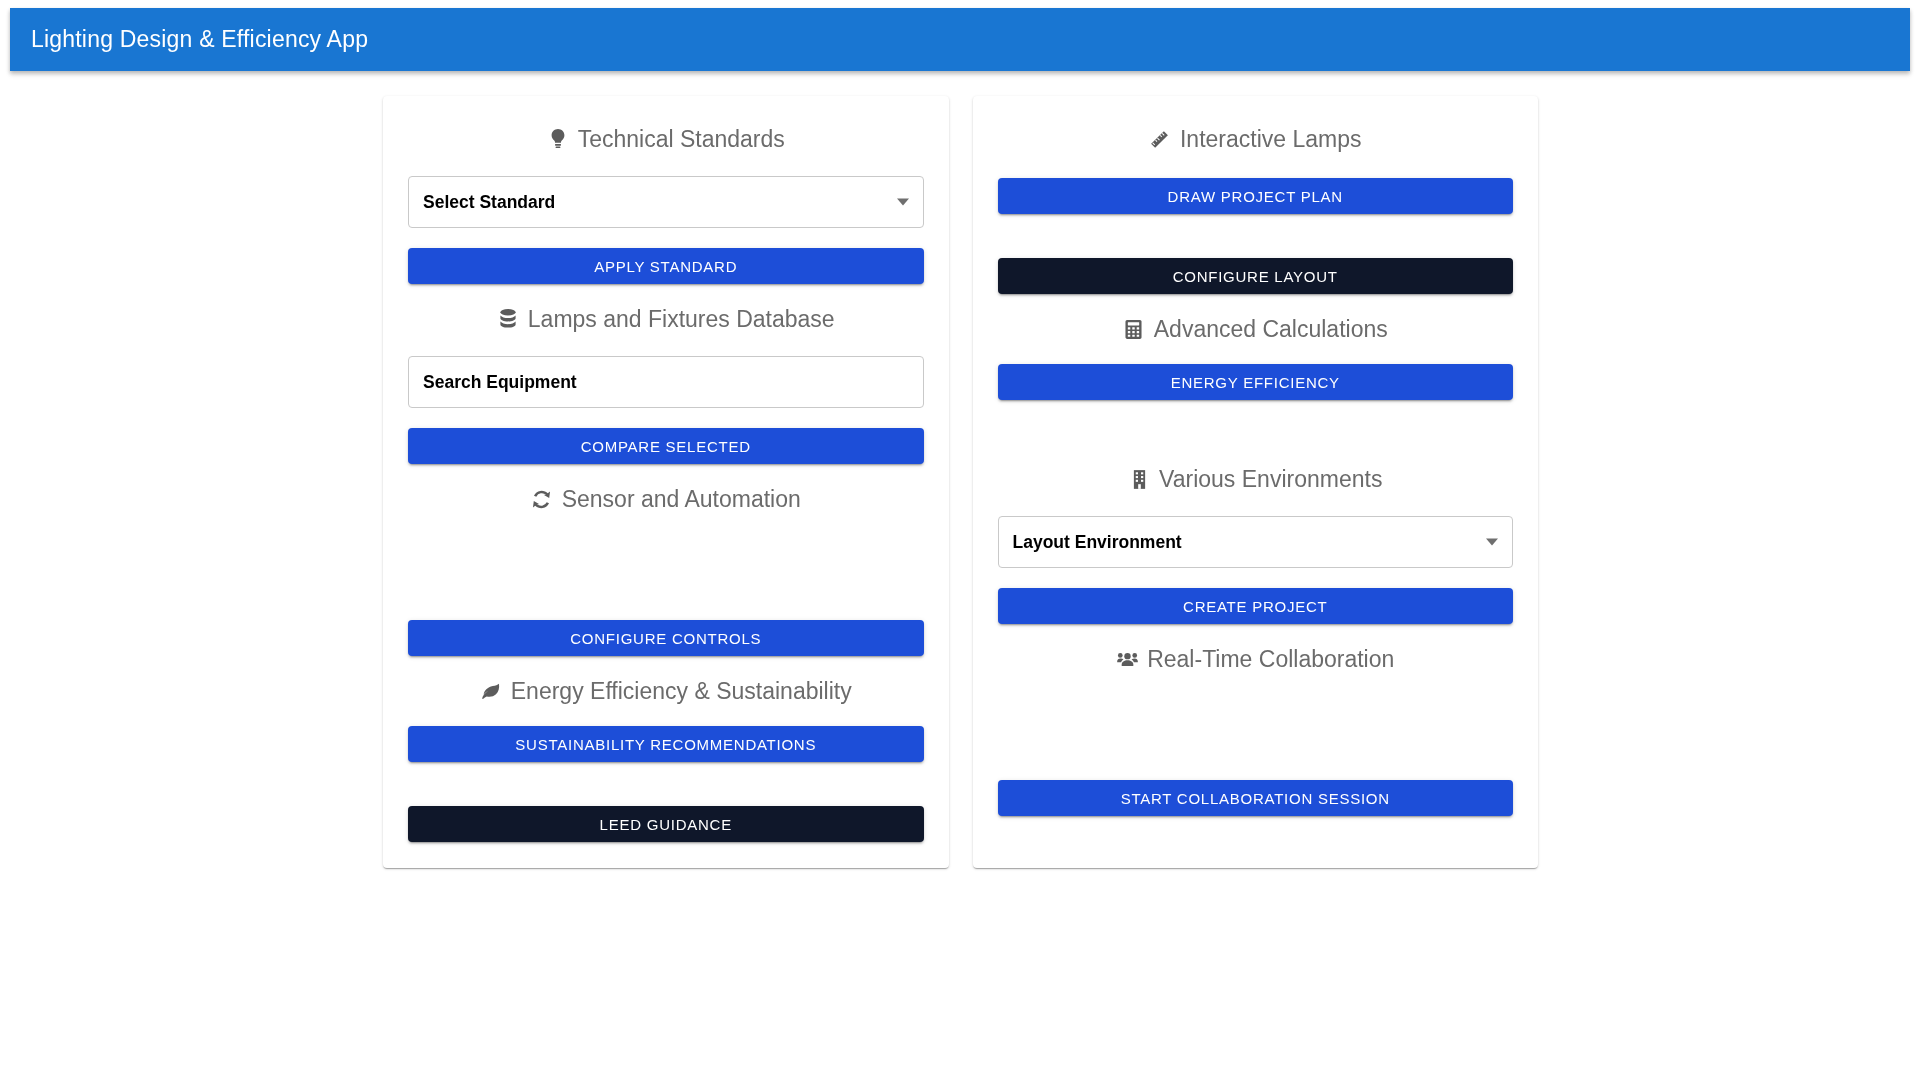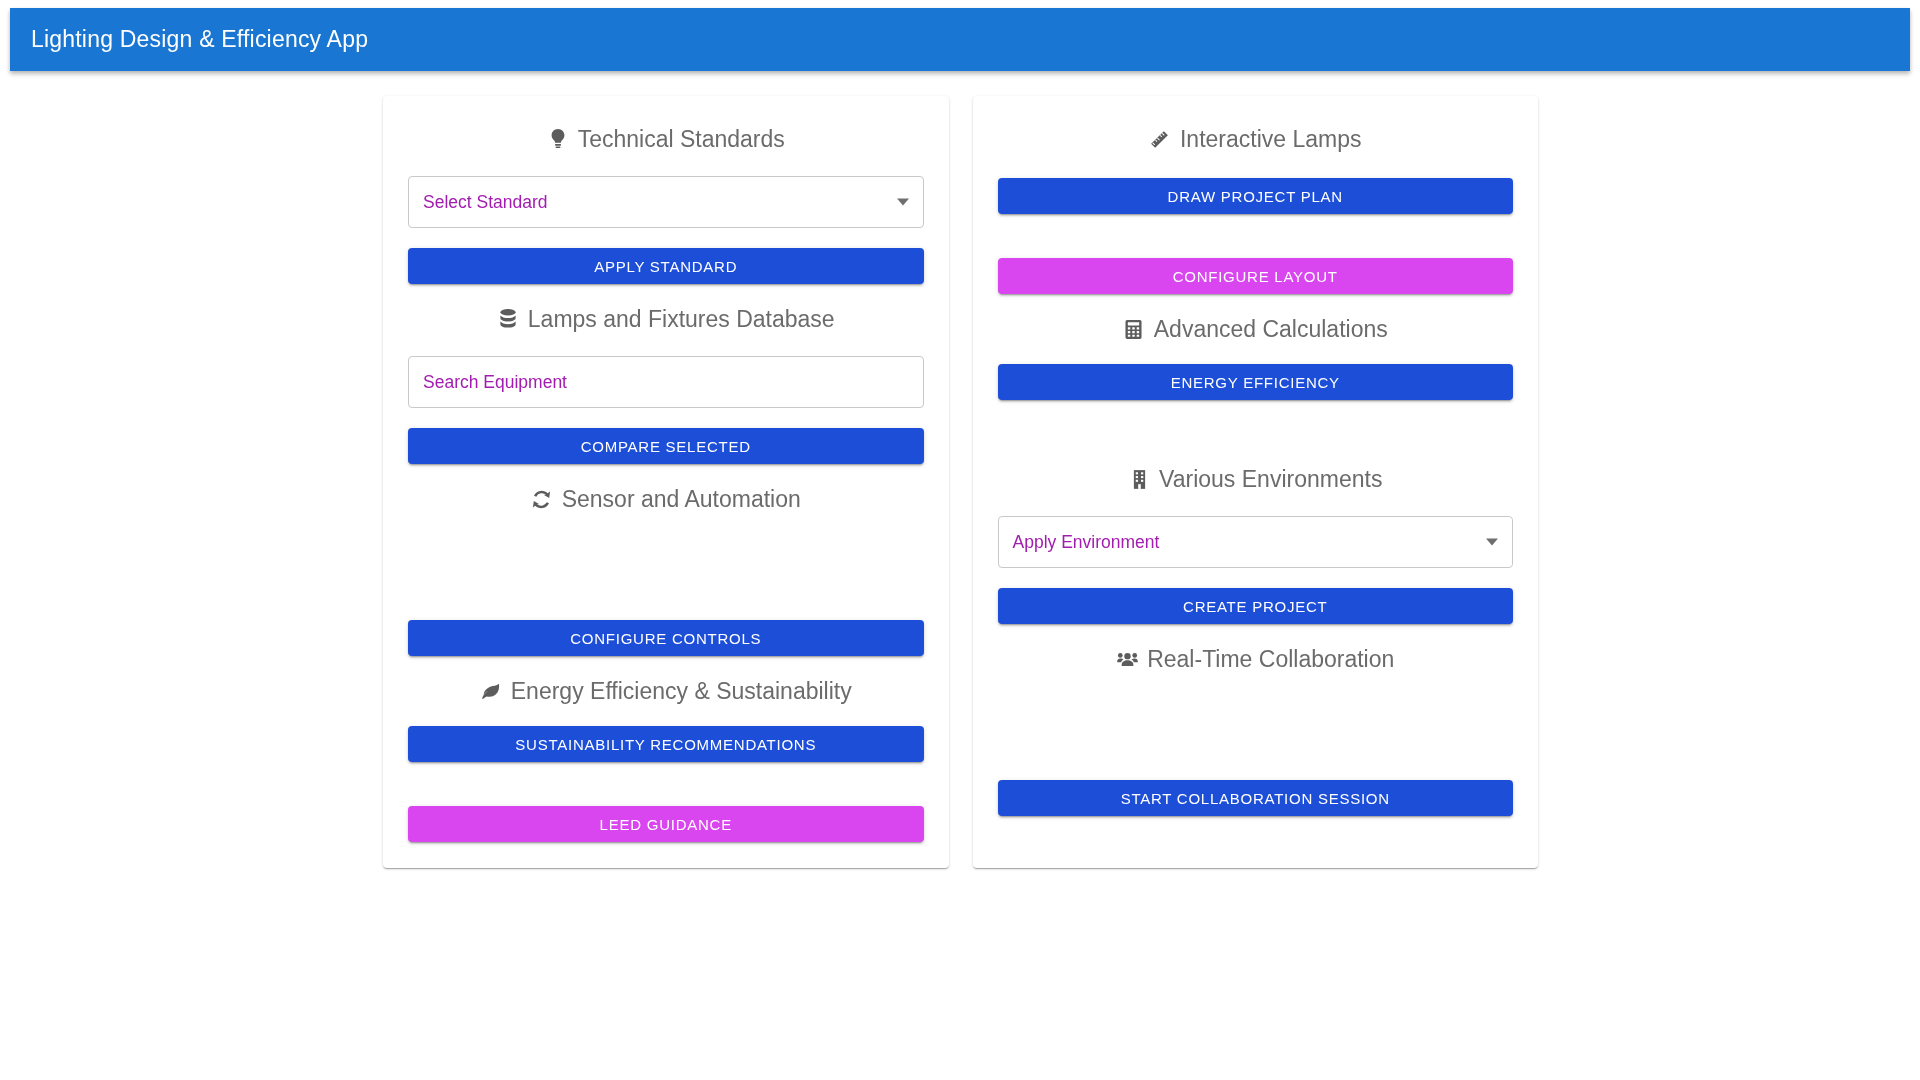"Select Standard" .field .ph { color: #a21caf -> #000000; font-weight: 400 -> 700 }
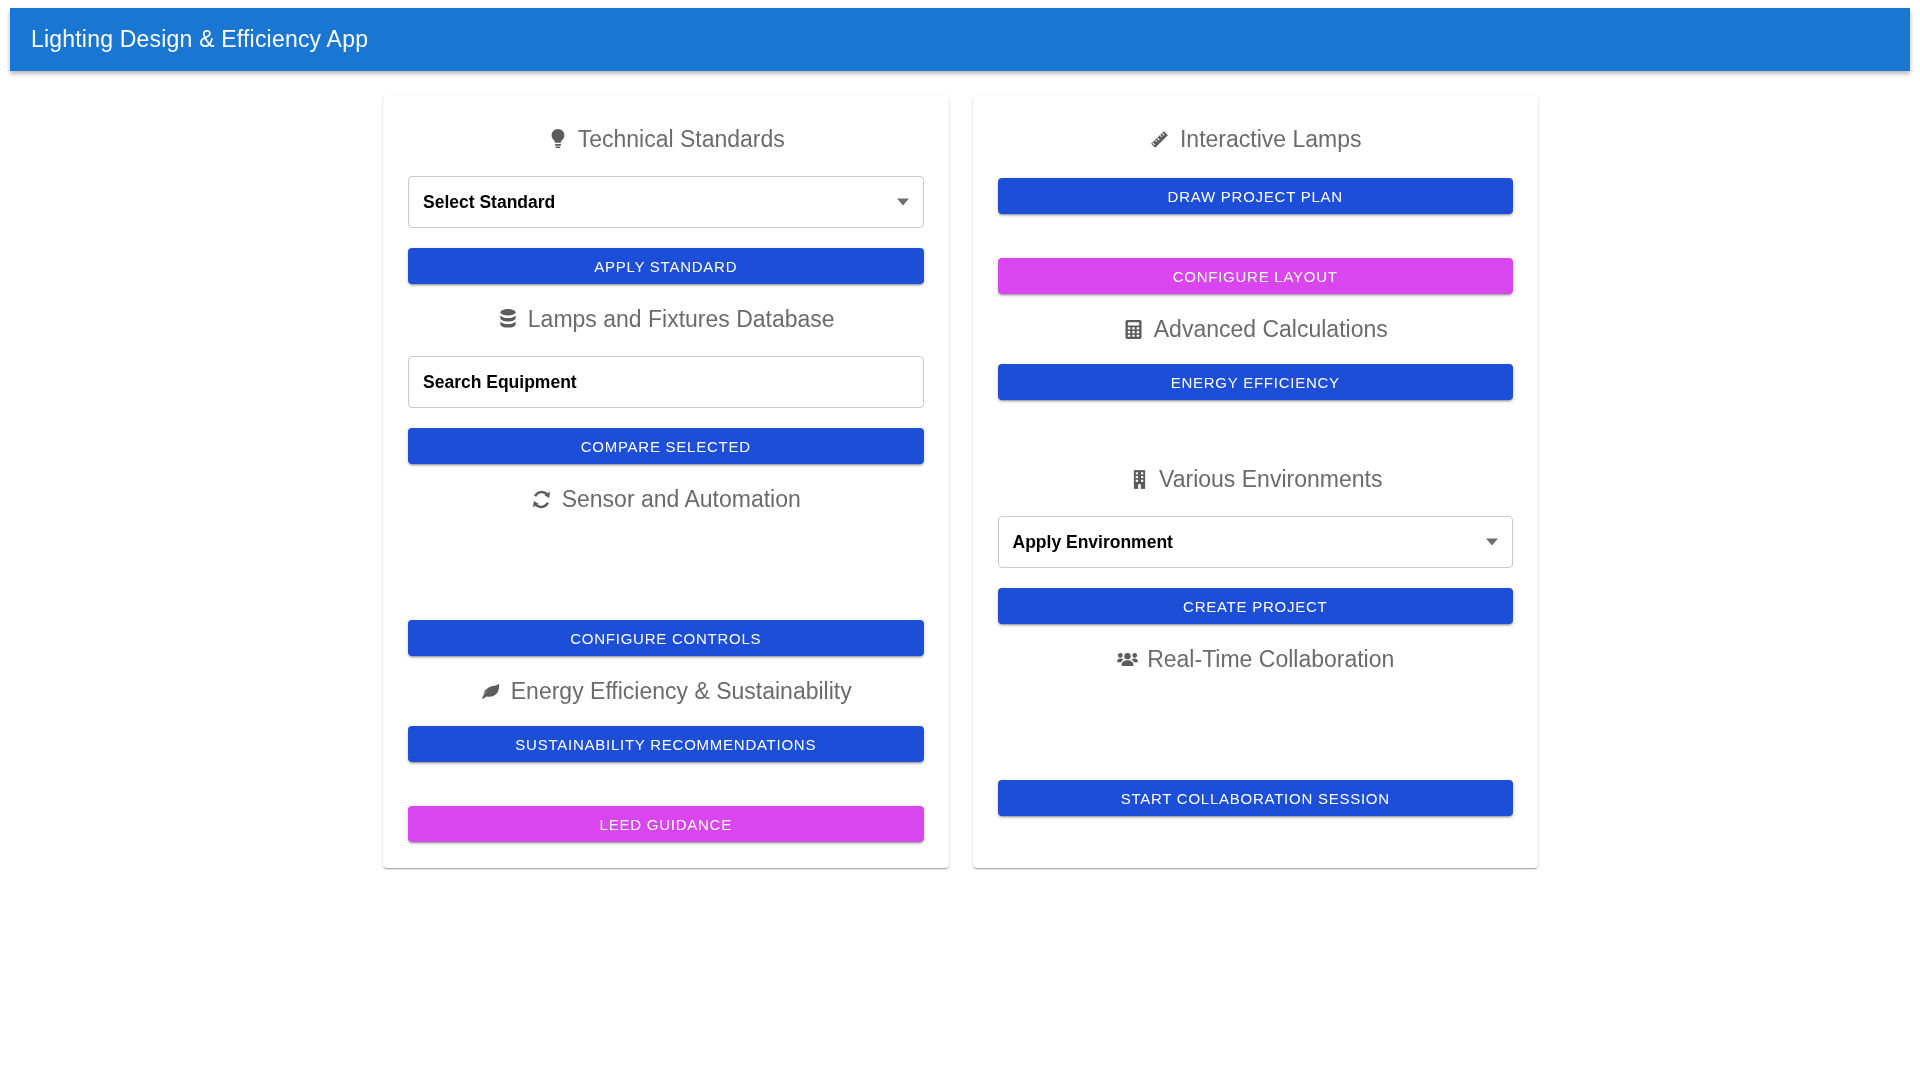"CONFIGURE LAYOUT" .btn.secondary { background: #d946ef -> #0f172a }
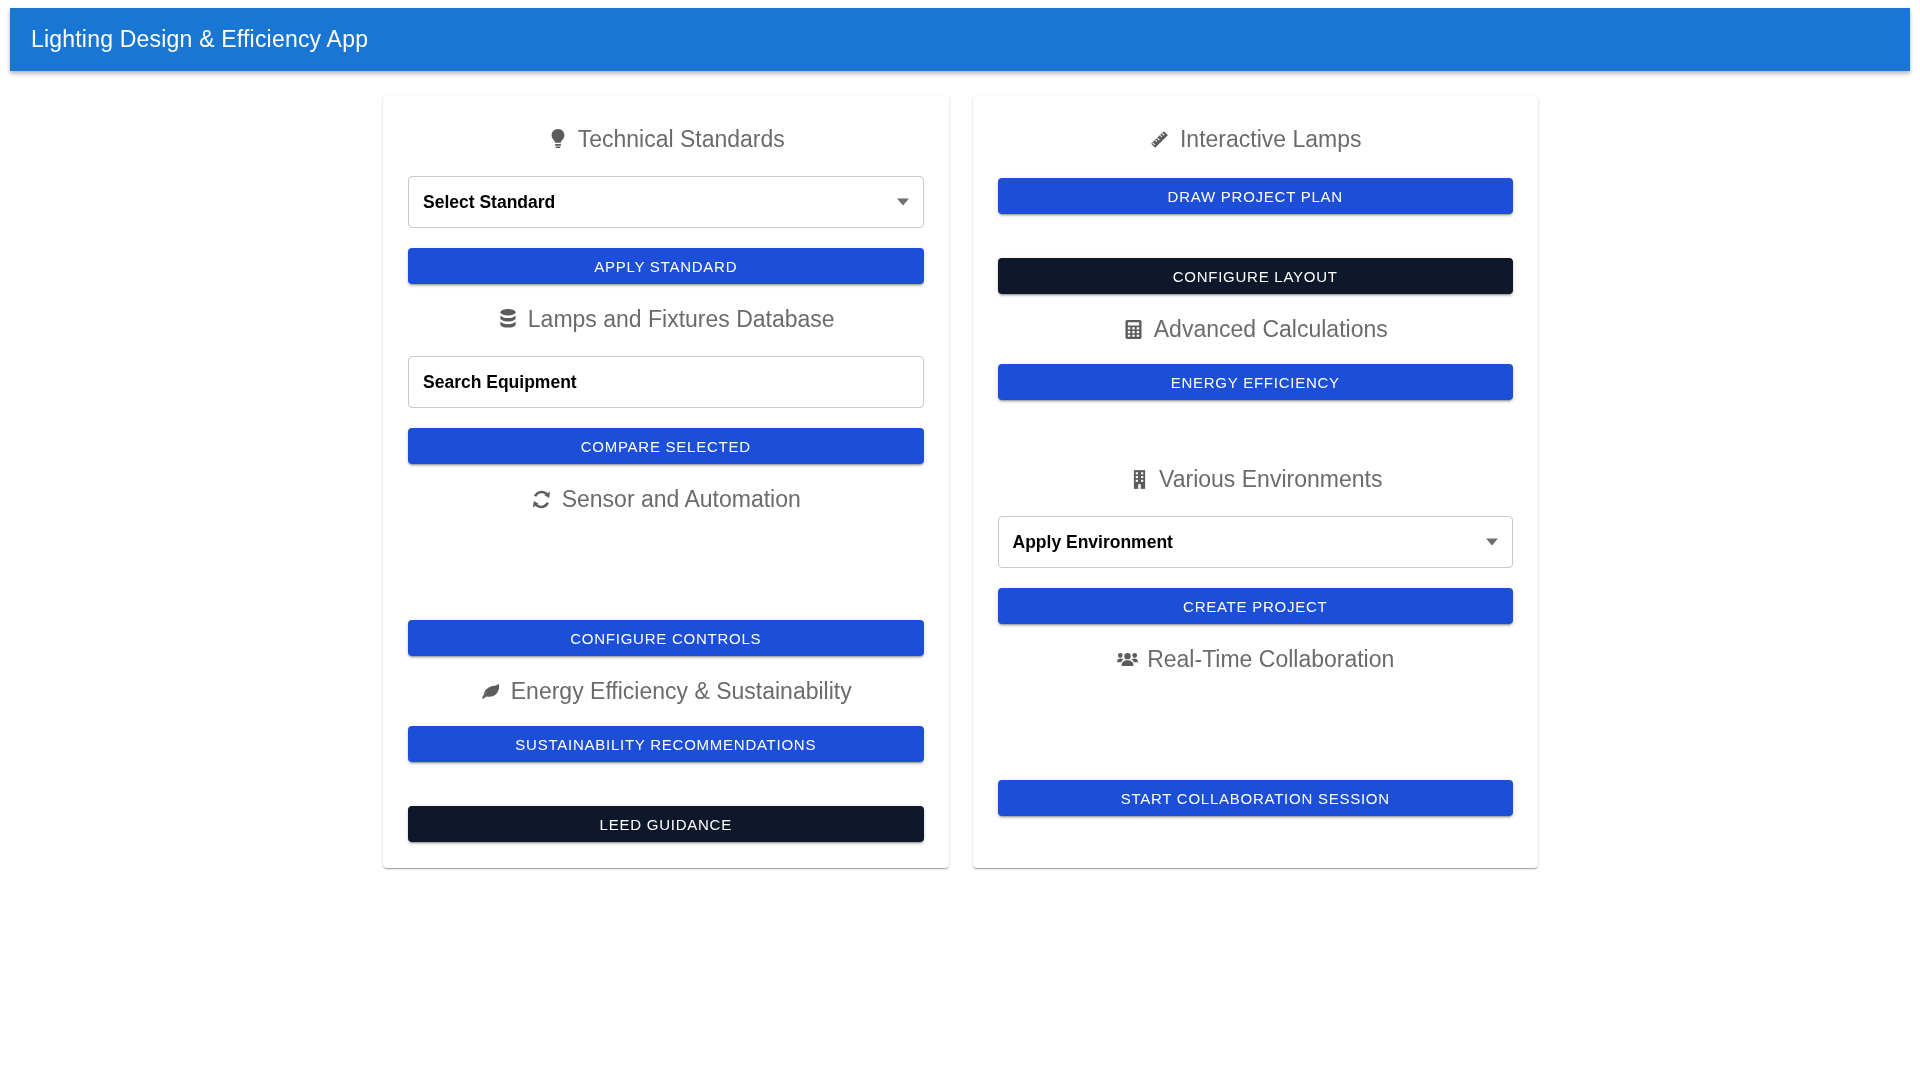"Apply Environment" span.ph { text: Apply -> Layout }
